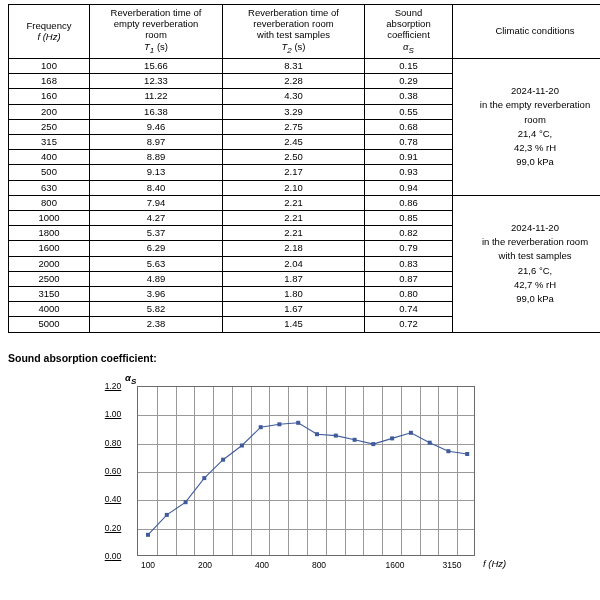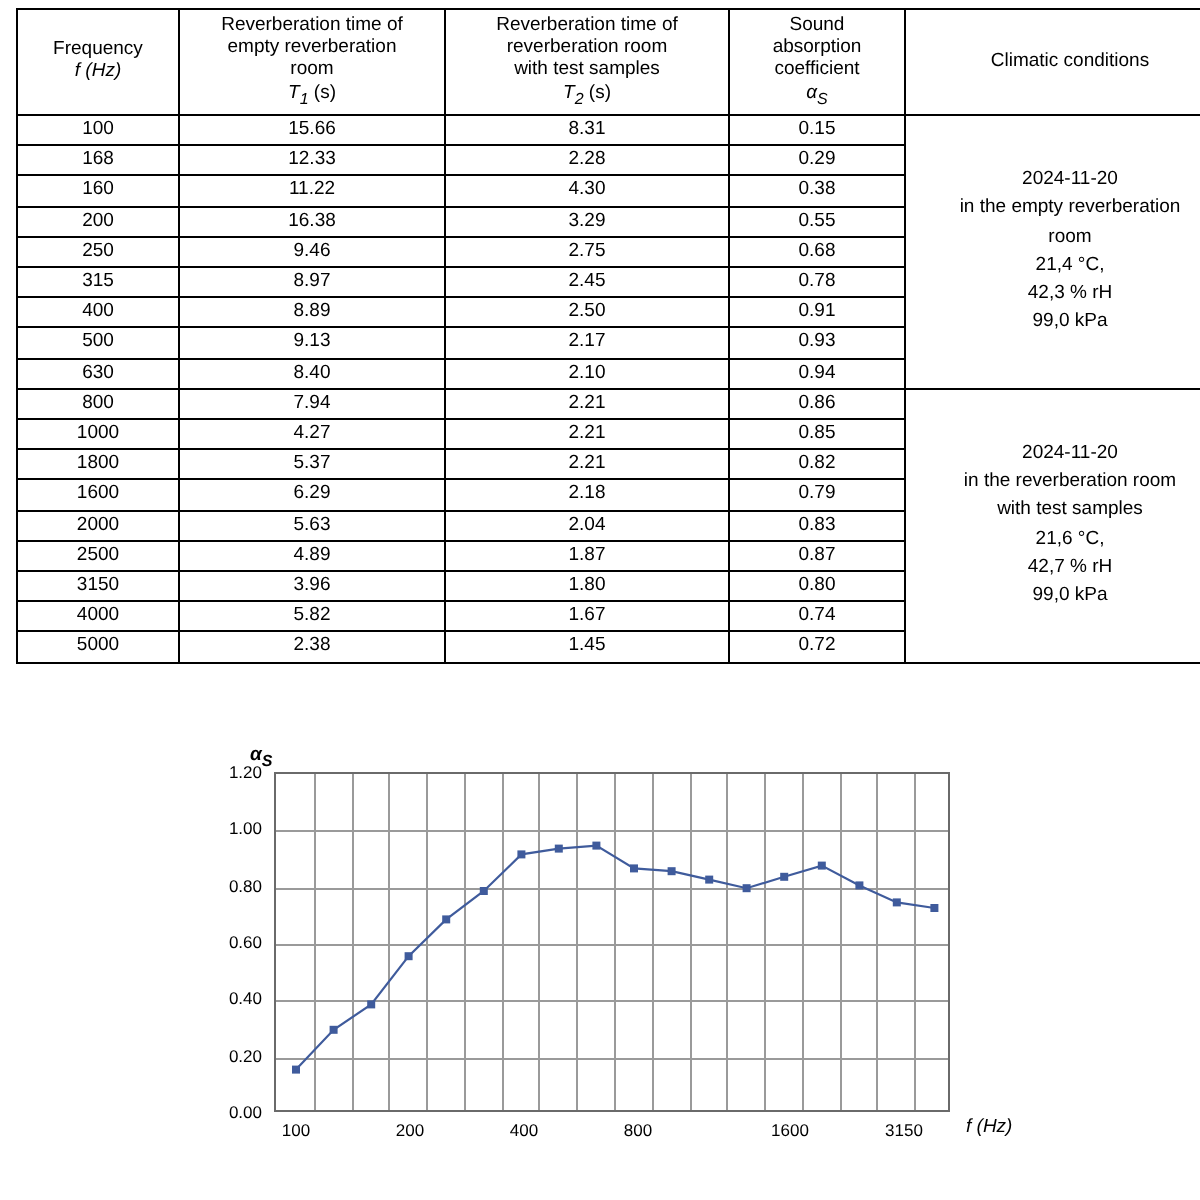"Sound absorption coefficient:" div.chart-caption { html: none -> <div>Sound absorption coefficient:</div> }
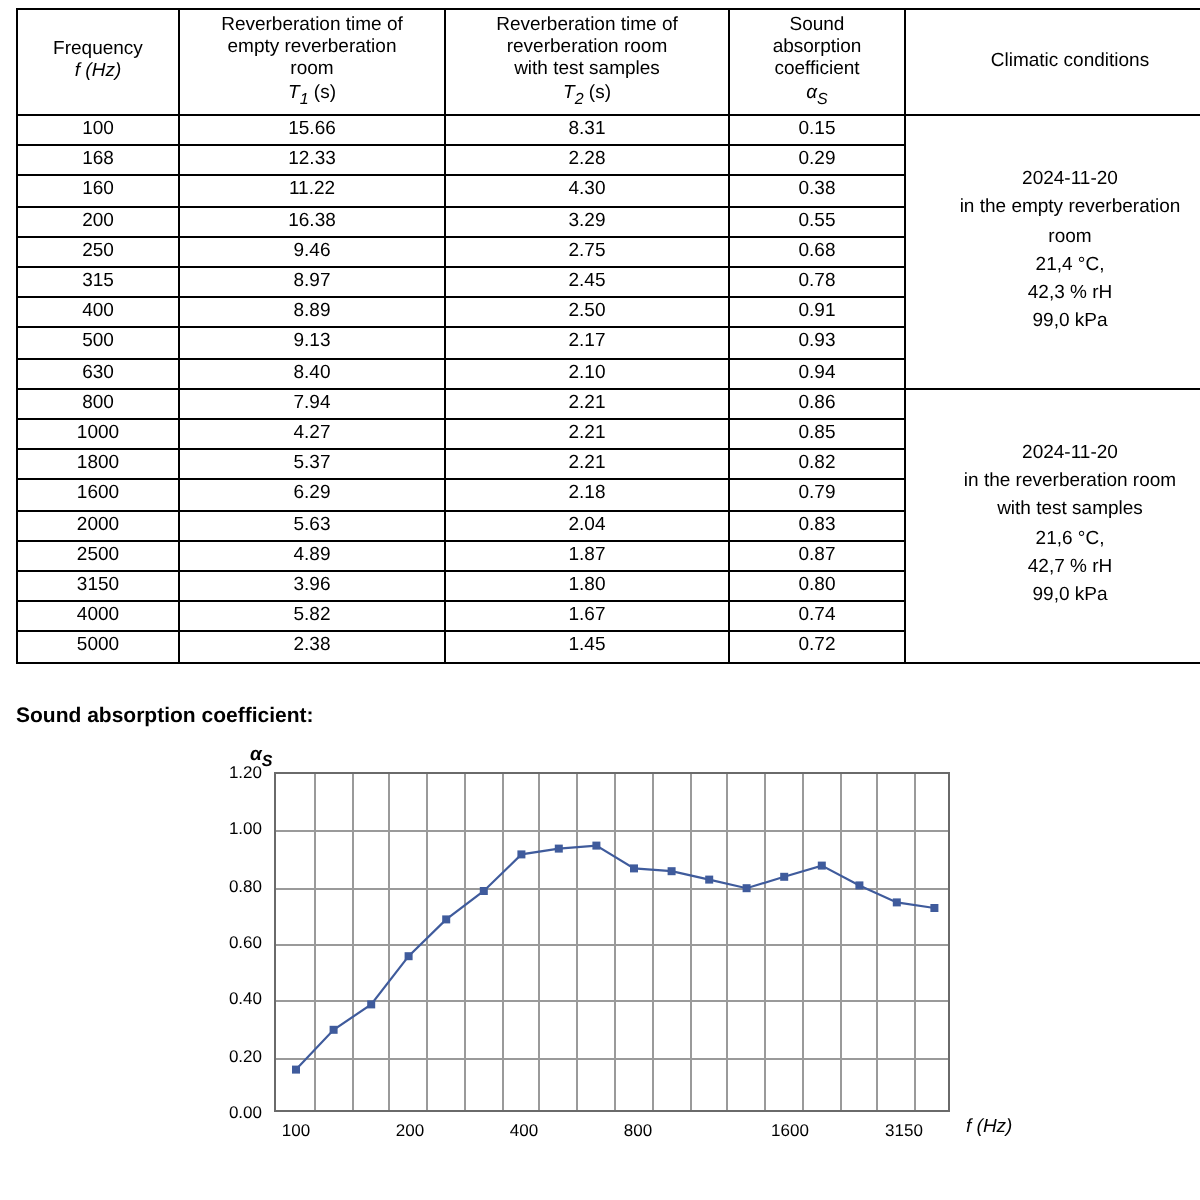"1.20" .ylabel-box { text-align: right -> center; text-decoration: none -> underline }
